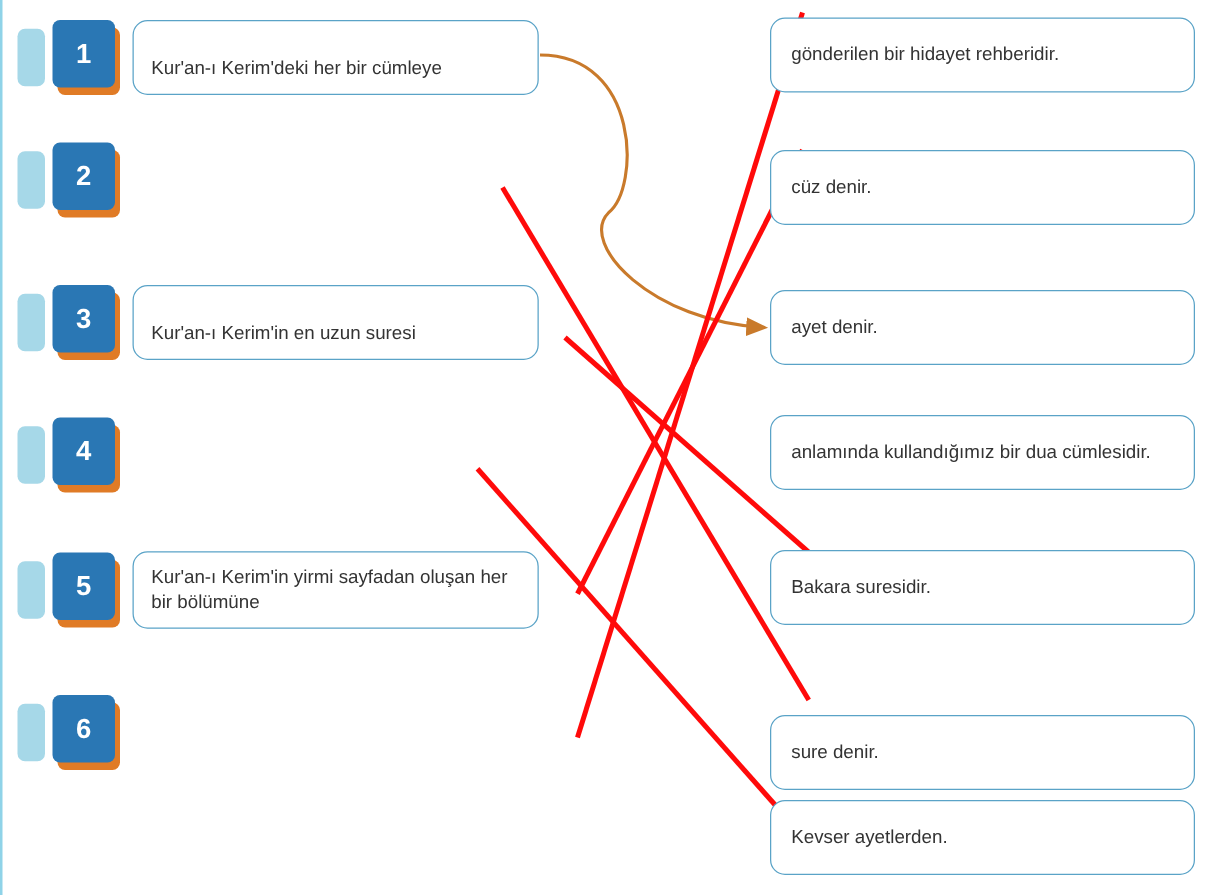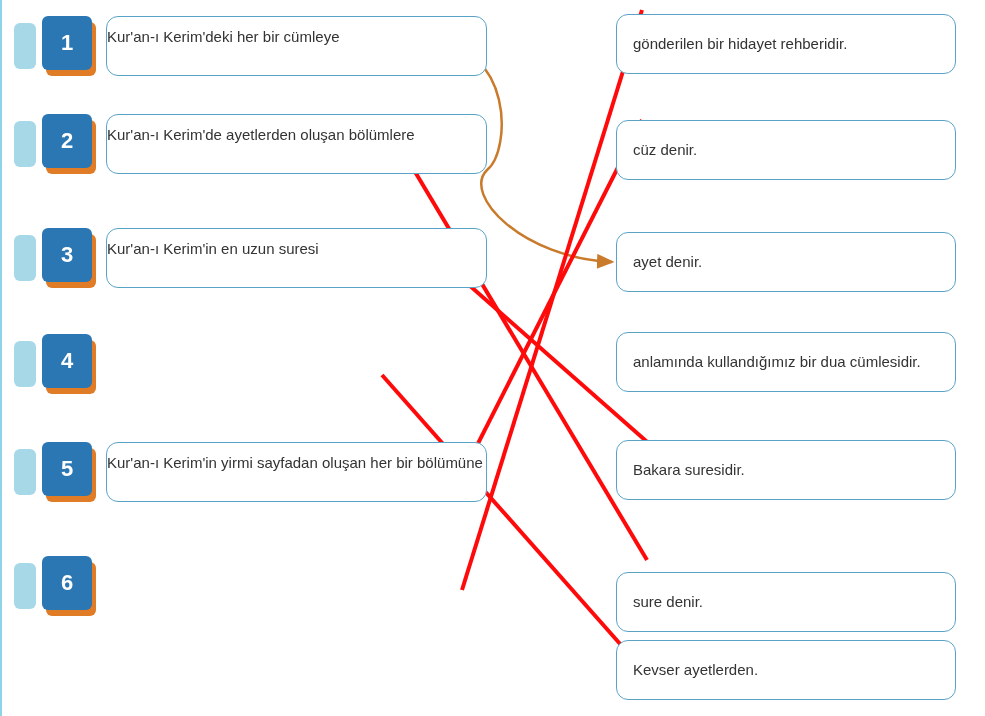"Kur'an-ı Kerim'deki her bir cümleye" .left-box { align-items: flex-start -> flex-end; padding: 10px 0 -> 10px 14px; width: 381px -> 325px }
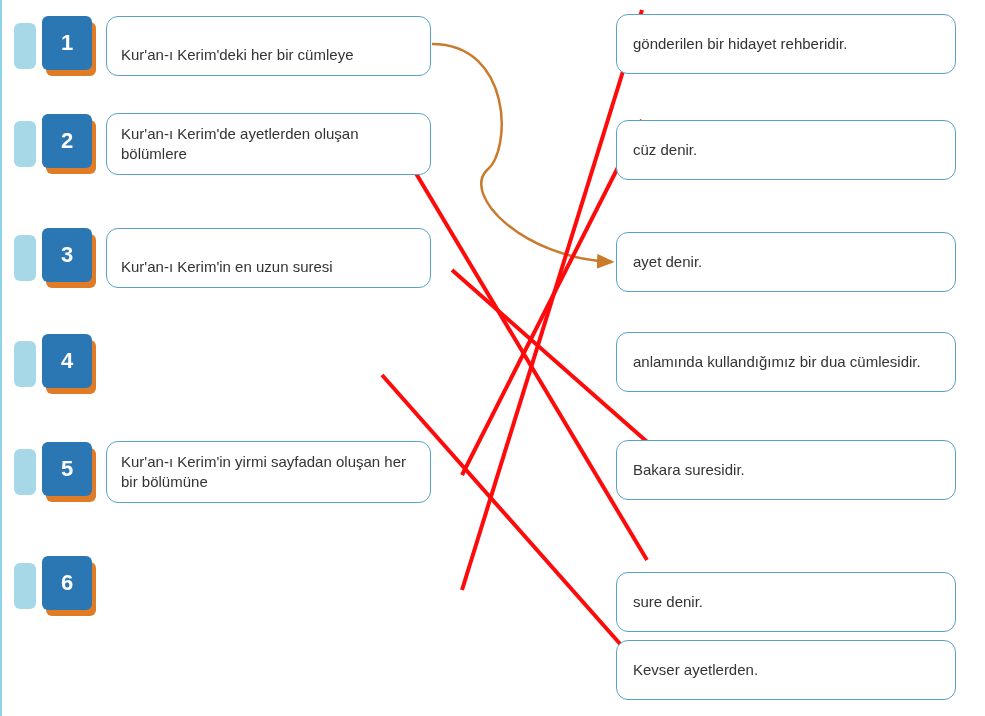"Kur'an-ı Kerim'de ayetlerden oluşan" div.left-box { html: <div> <span>Kur'an-ı Kerim'de ayetlerden oluşan bölümlere</span> </div> -> none }
